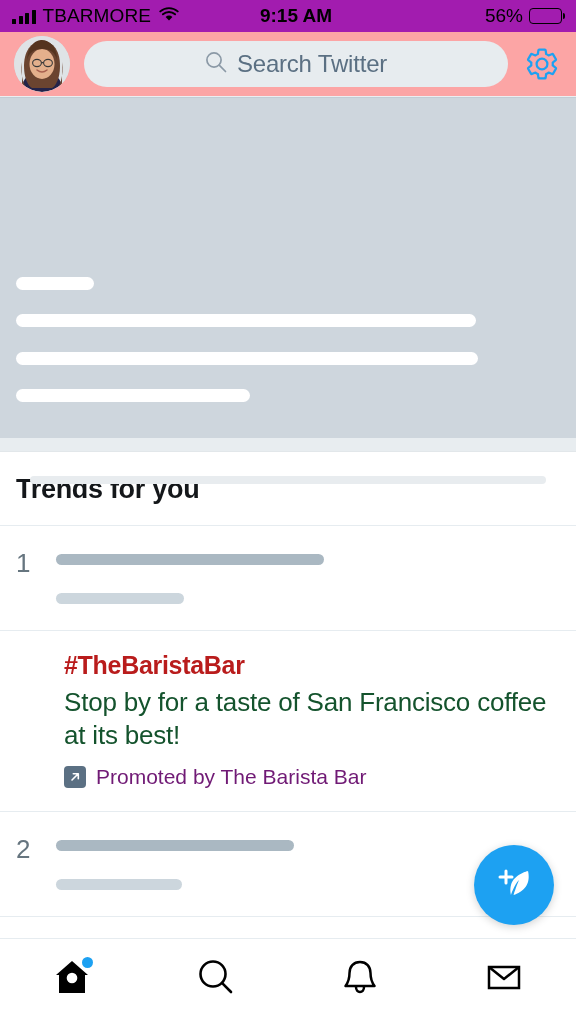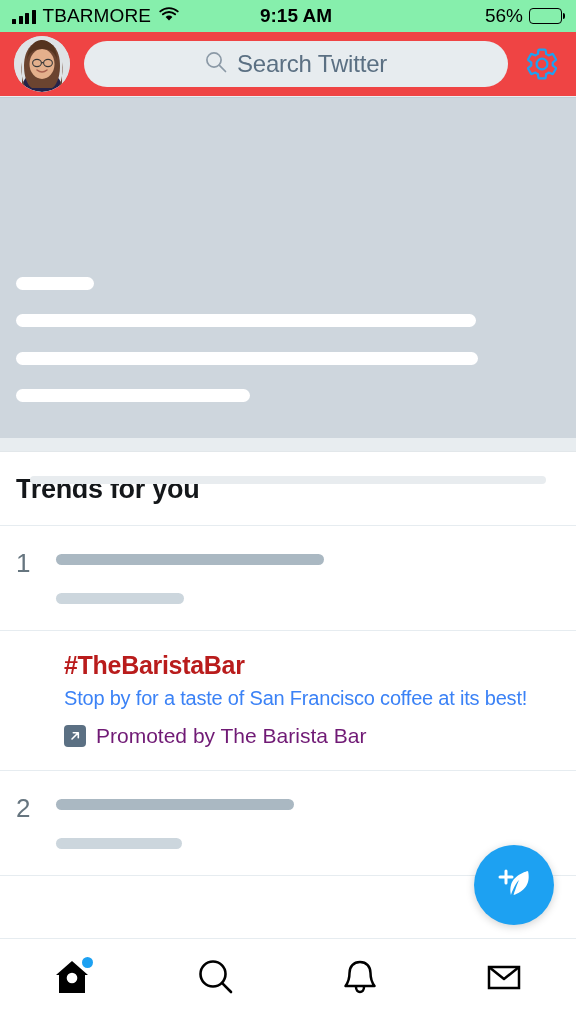"TBARMORE" .statusbar { background: #86efac -> #a21caf }
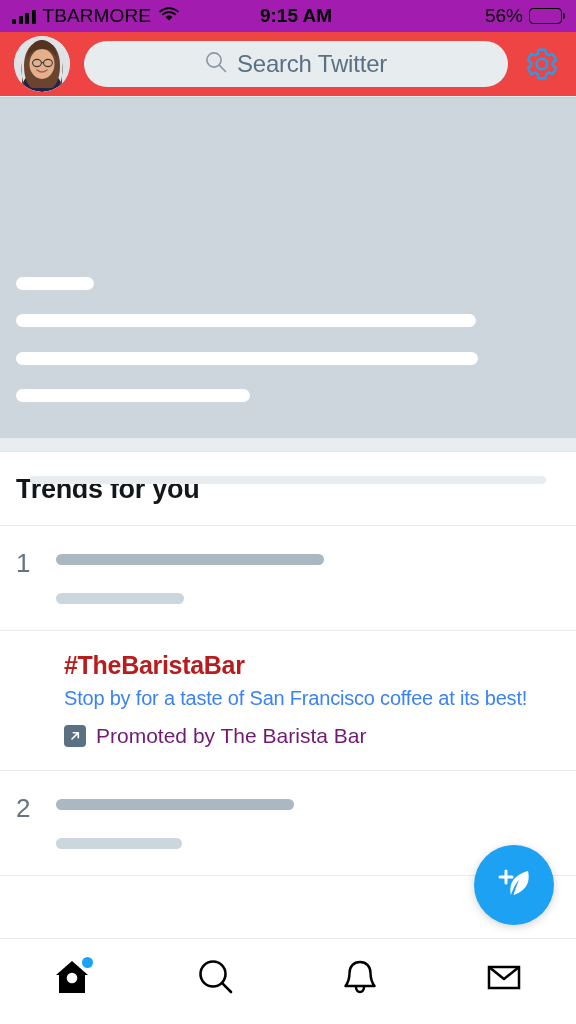"Search Twitter" .header { background: #ef4444 -> #fca5a5 }
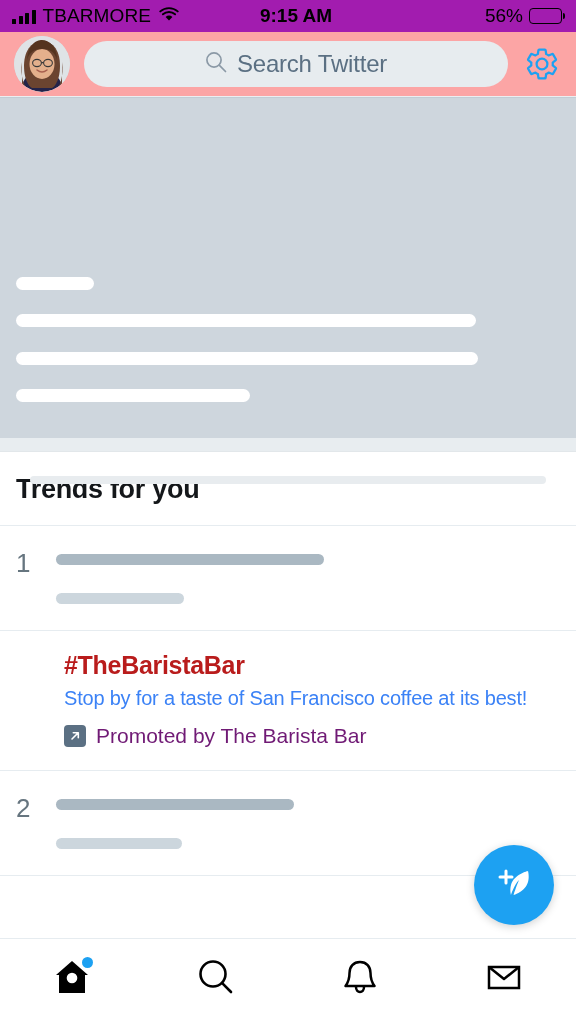"Stop by for a taste" .promo-body { color: #3b82f6 -> #14532d; font-size: 20px -> 26px }
